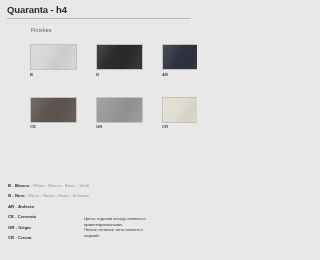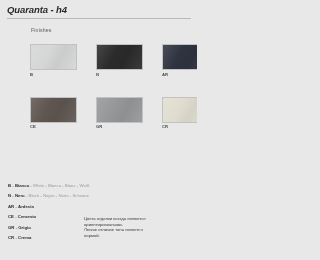"Quaranta - h4" .title { font-style: italic -> none }
